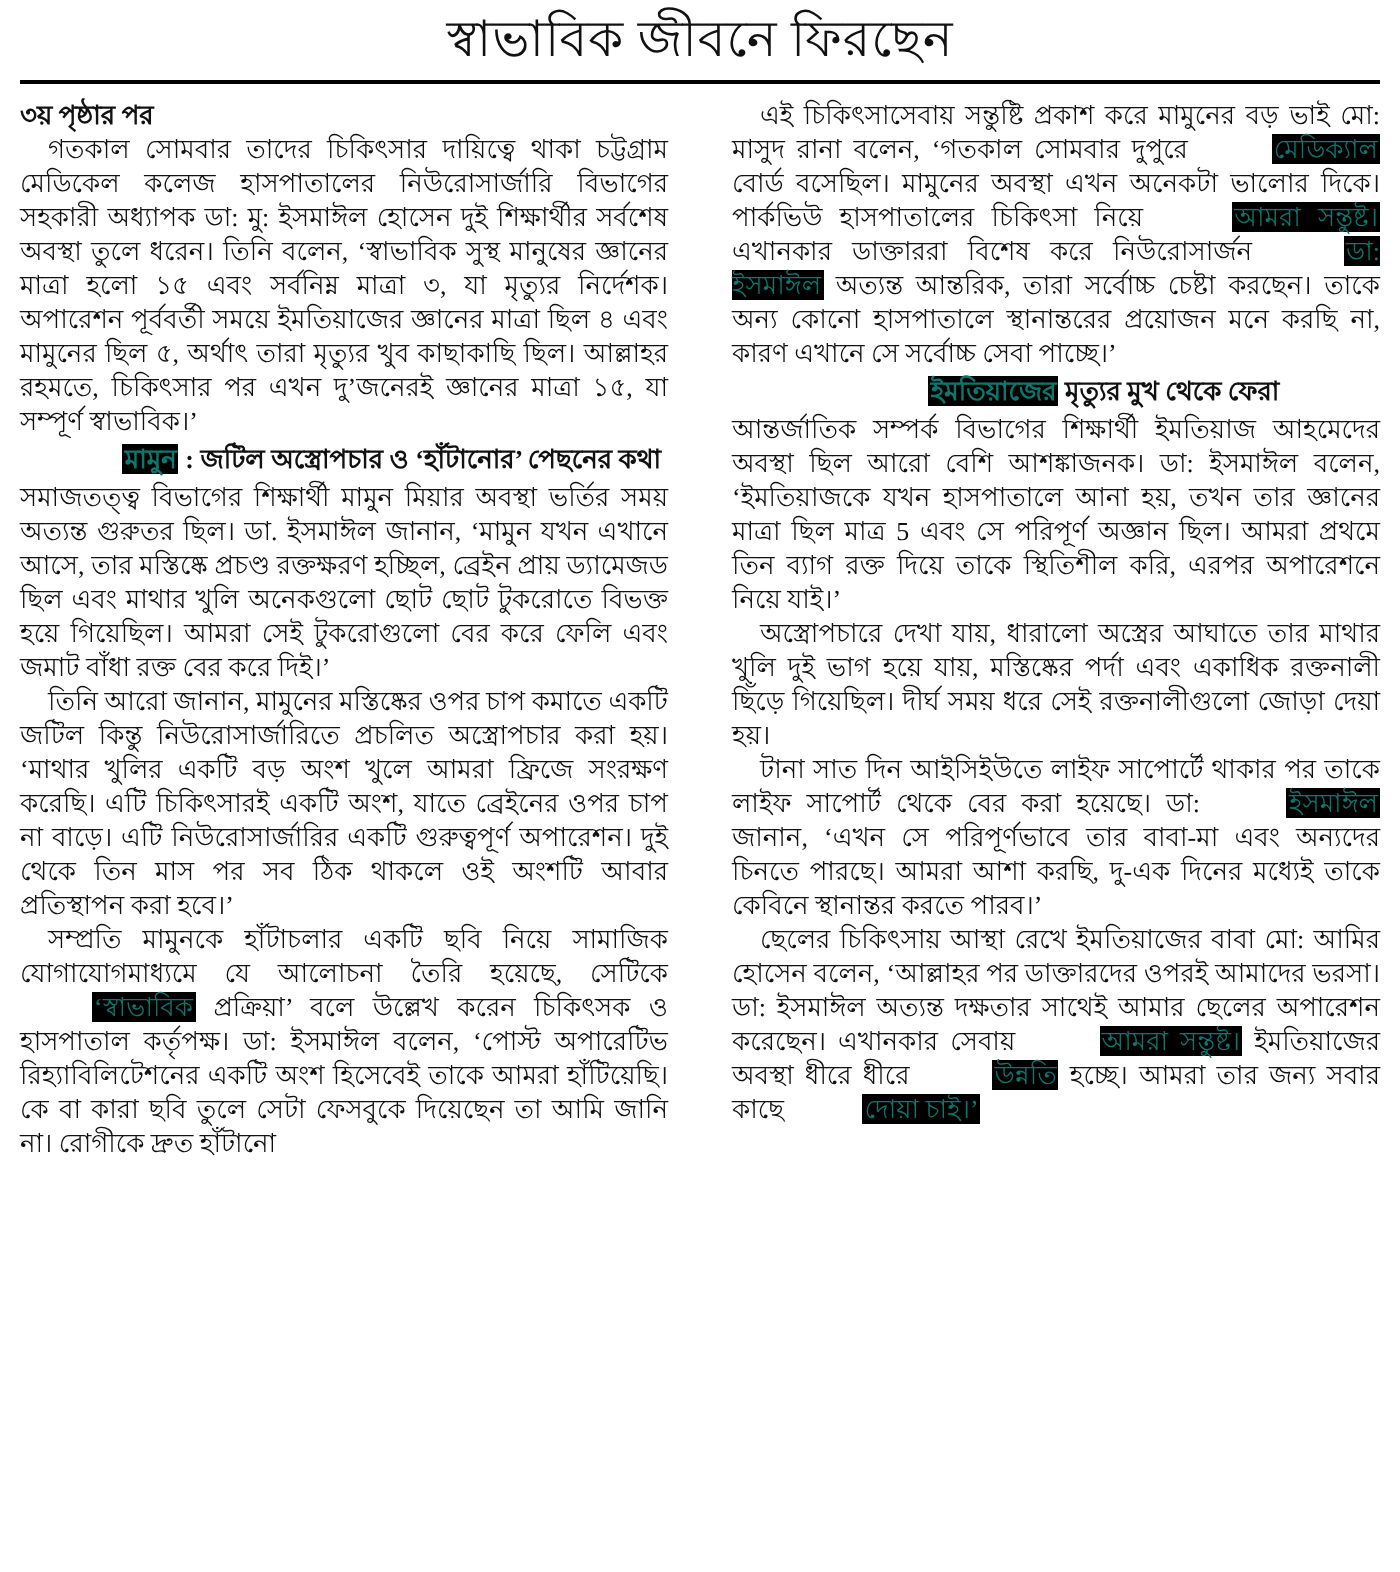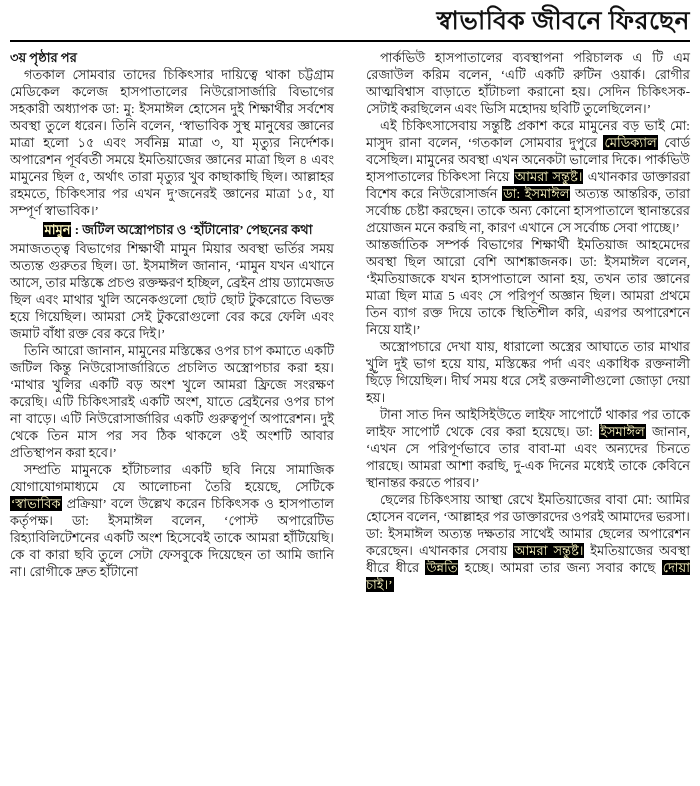"স্বাভাবিক জীবনে ফিরছেন" .headline { font-weight: bold -> normal; text-align: right -> center }
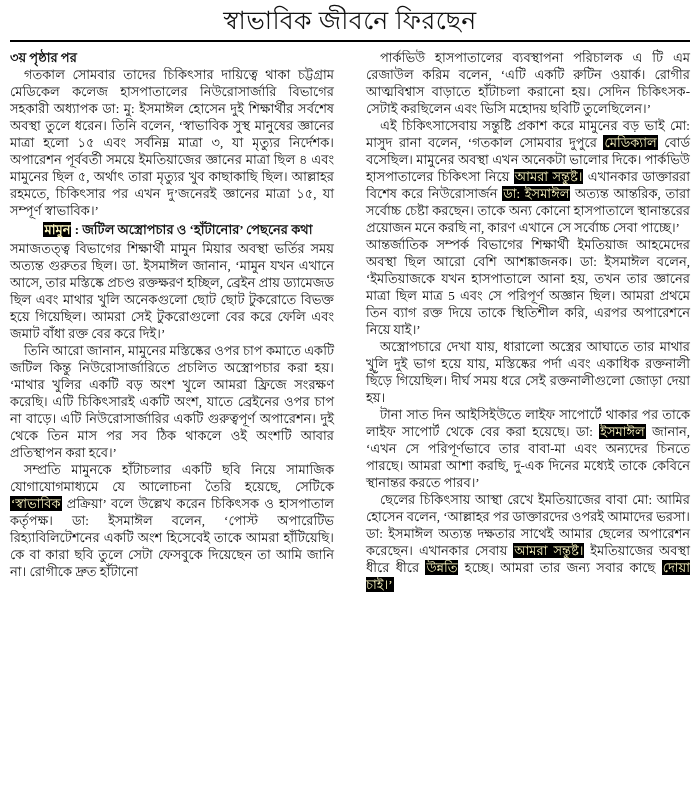"পার্কভিউ হাসপাতালের ব্যবস্থাপনা পরিচালক" p.para { html: <p><span>পার্কভিউ হাসপাতালের ব্যবস্থাপনা পরিচালক এ টি এম রেজাউল করিম বলেন, ‘এটি একটি রুটিন ওয়ার্ক। রোগীর আত্মবিশ্বাস বাড়াতে হাঁটাচলা করানো হয়। সেদিন চিকিৎসক- সেটাই করছিলেন এবং ভিসি মহোদয় ছবিটি তুলেছিলেন।’</span></p> -> none }
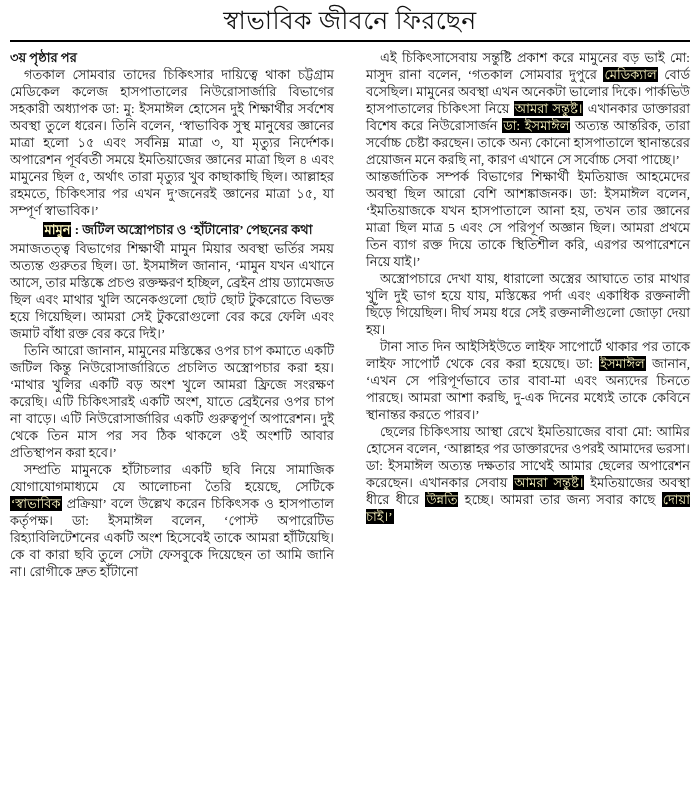"মেডিক্যাল" .hl { color: #fef9c3 -> #0f766e; margin-left: none -> 36px }
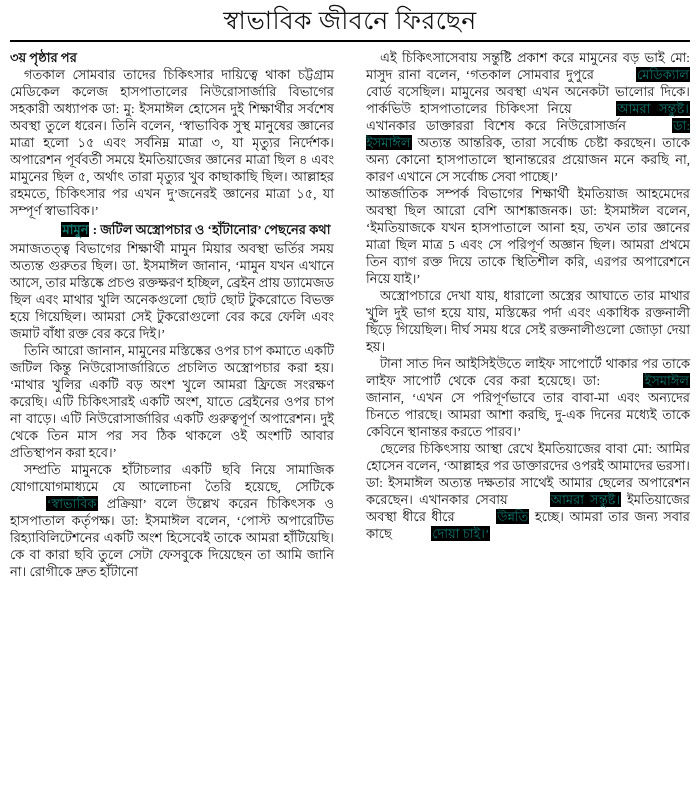"ইমতিয়াজের মৃত্যুর মুখ থেকে ফেরা" p.subhead { html: none -> <p><span>ইমতিয়াজের</span><span> মৃত্যুর মুখ থেকে ফেরা</span></p> }
